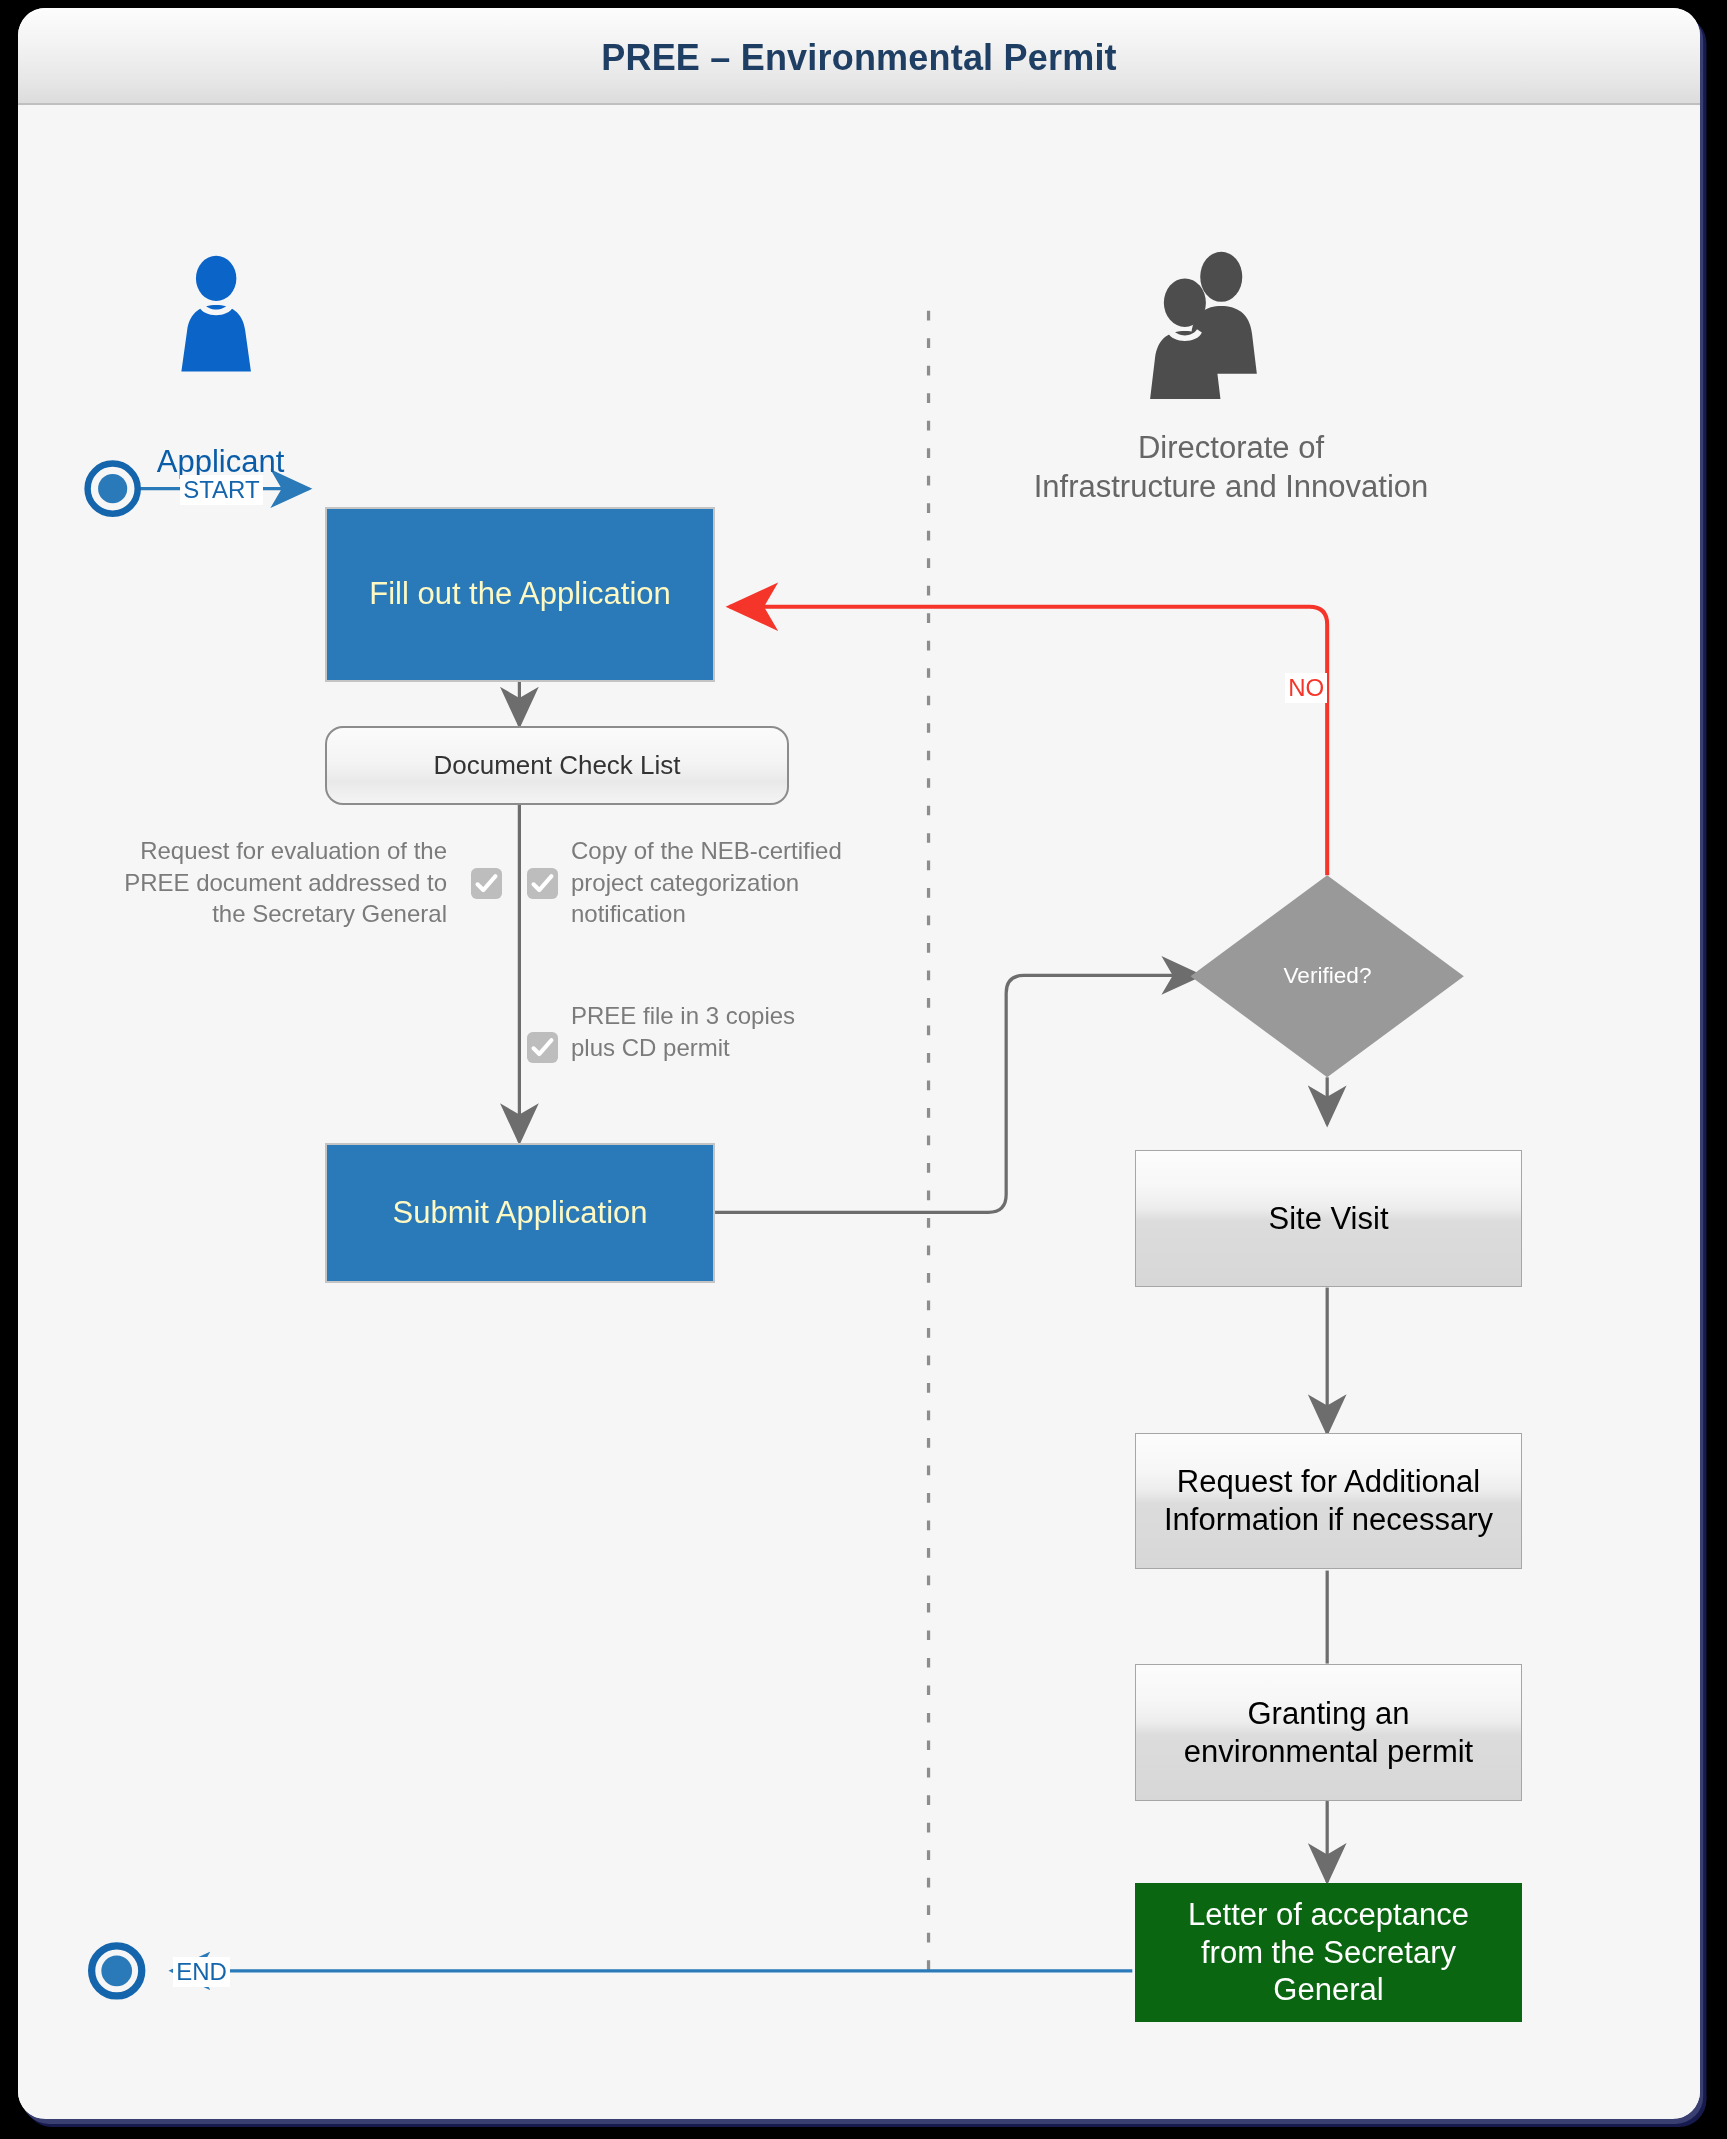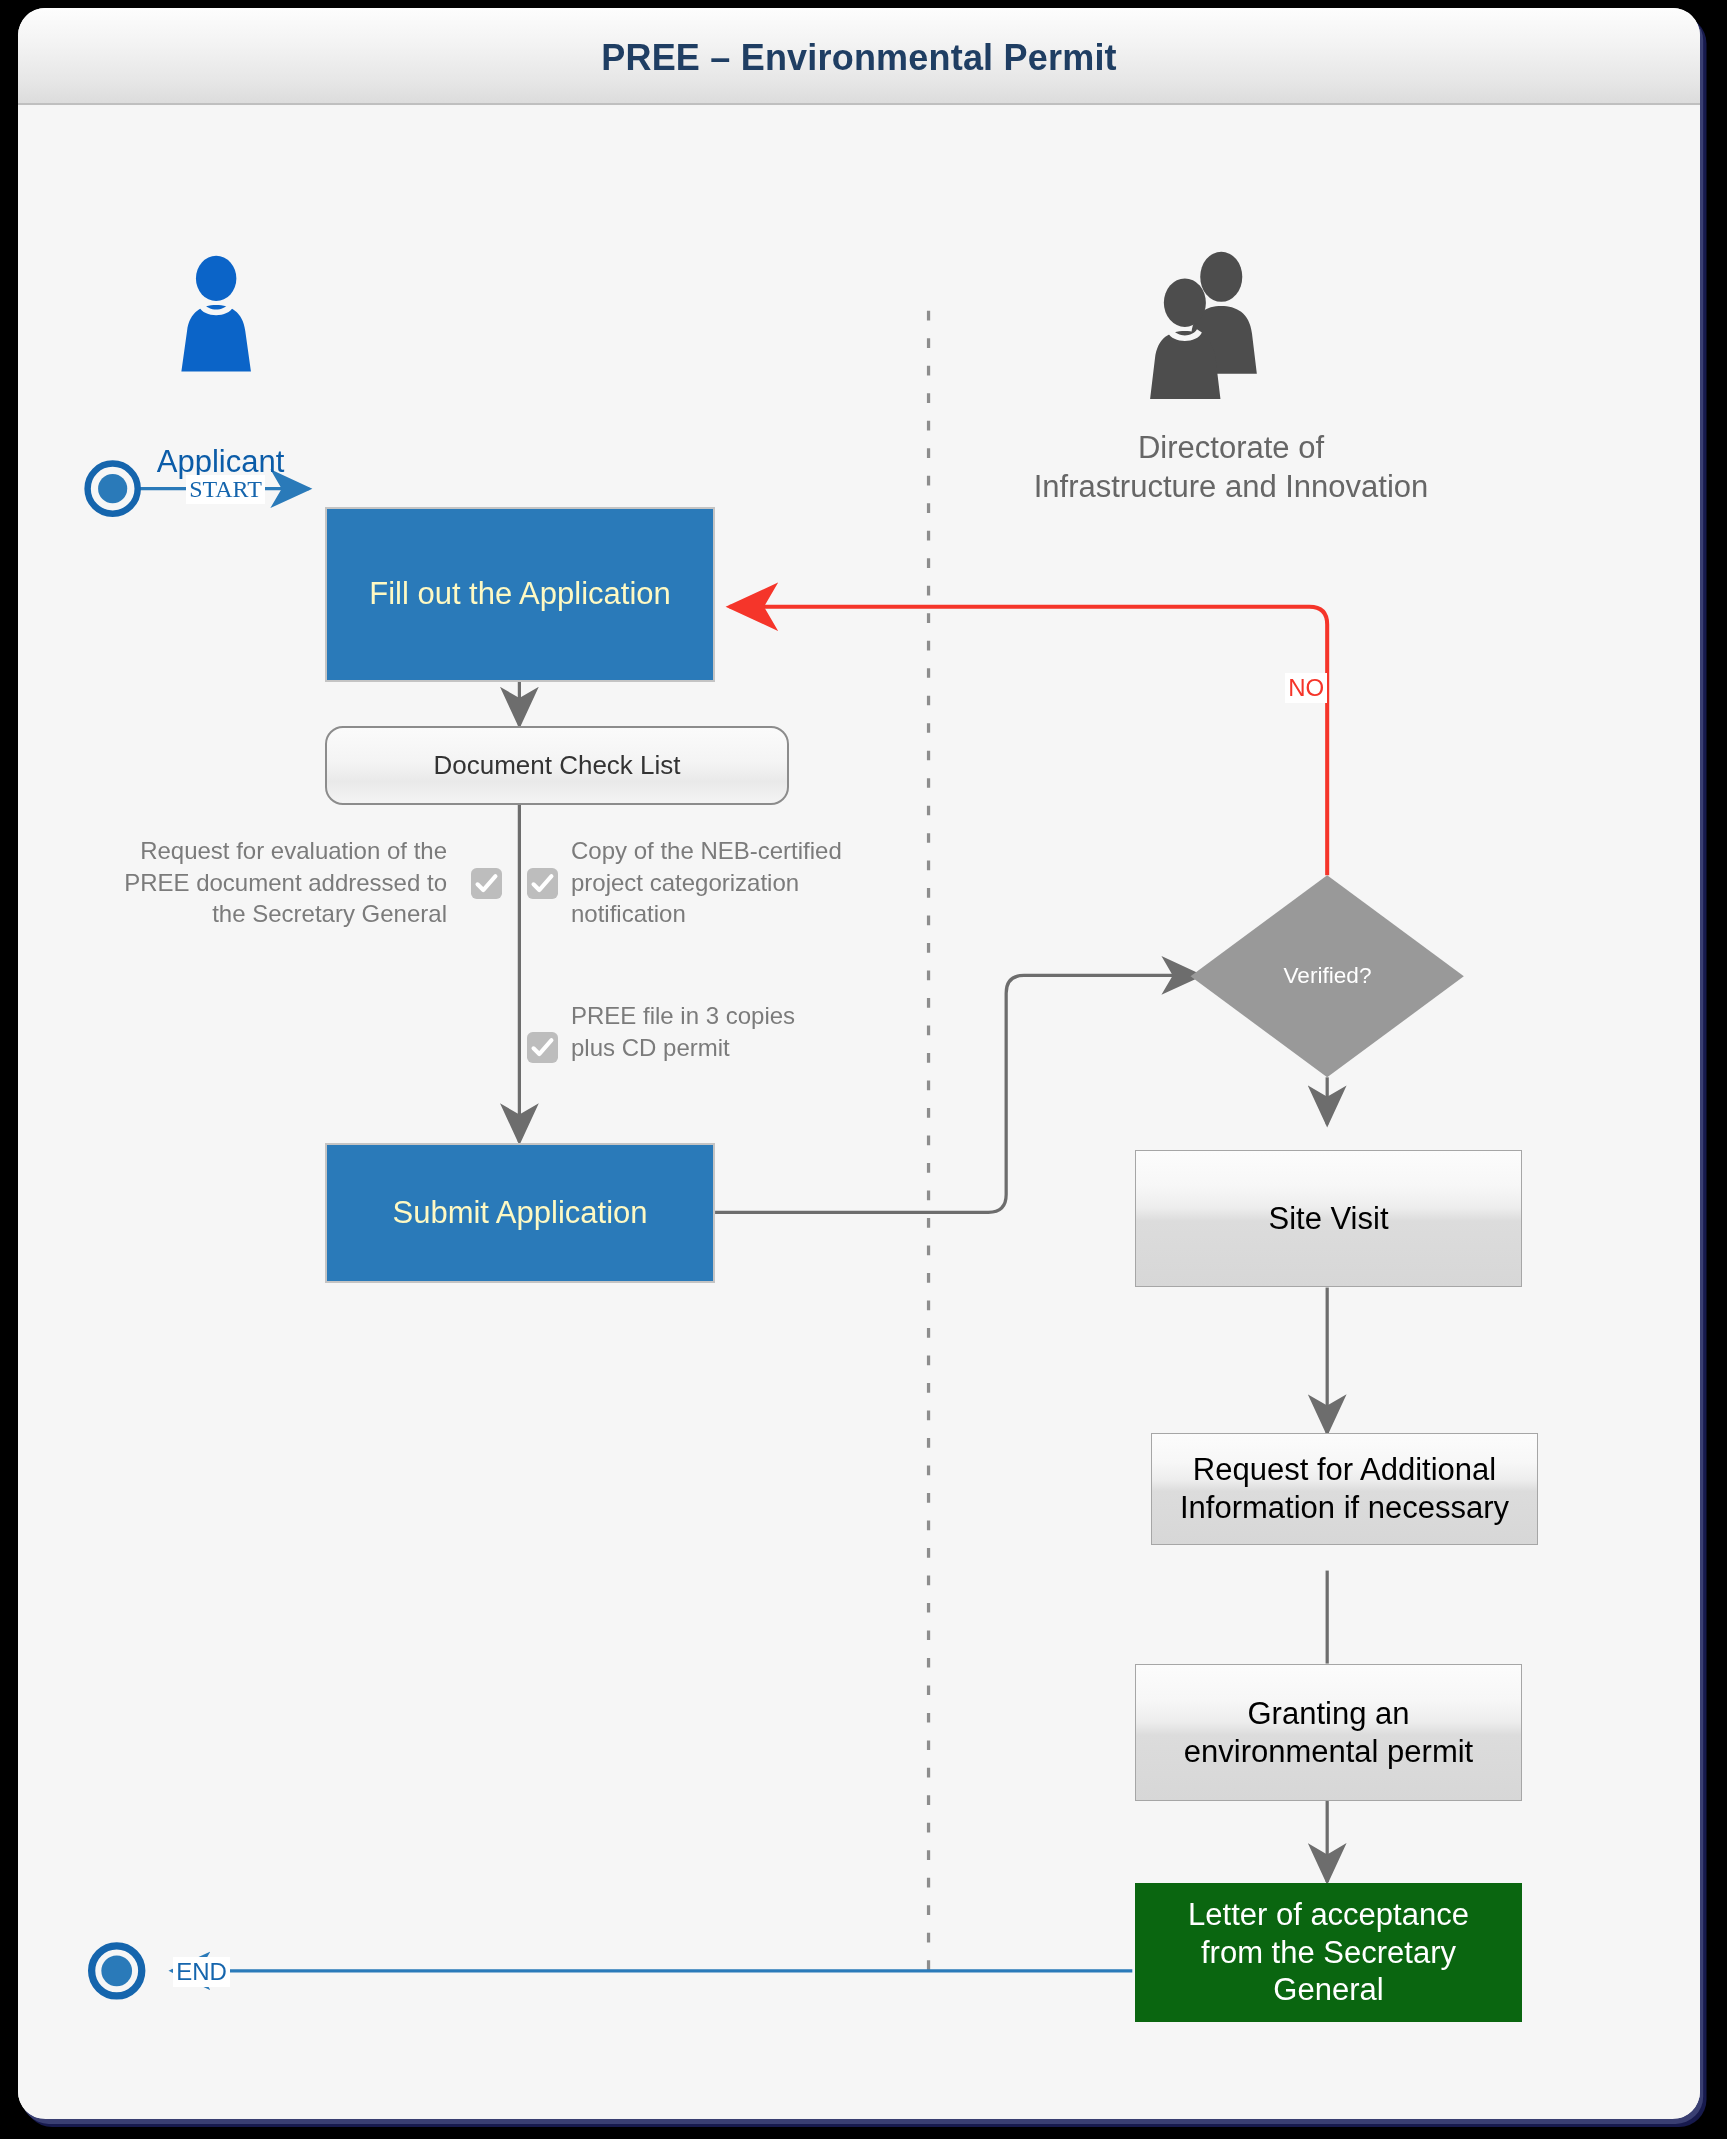"START" div.edge-label { font-family: Liberation Serif, serif -> none; left: 168px -> 162px }
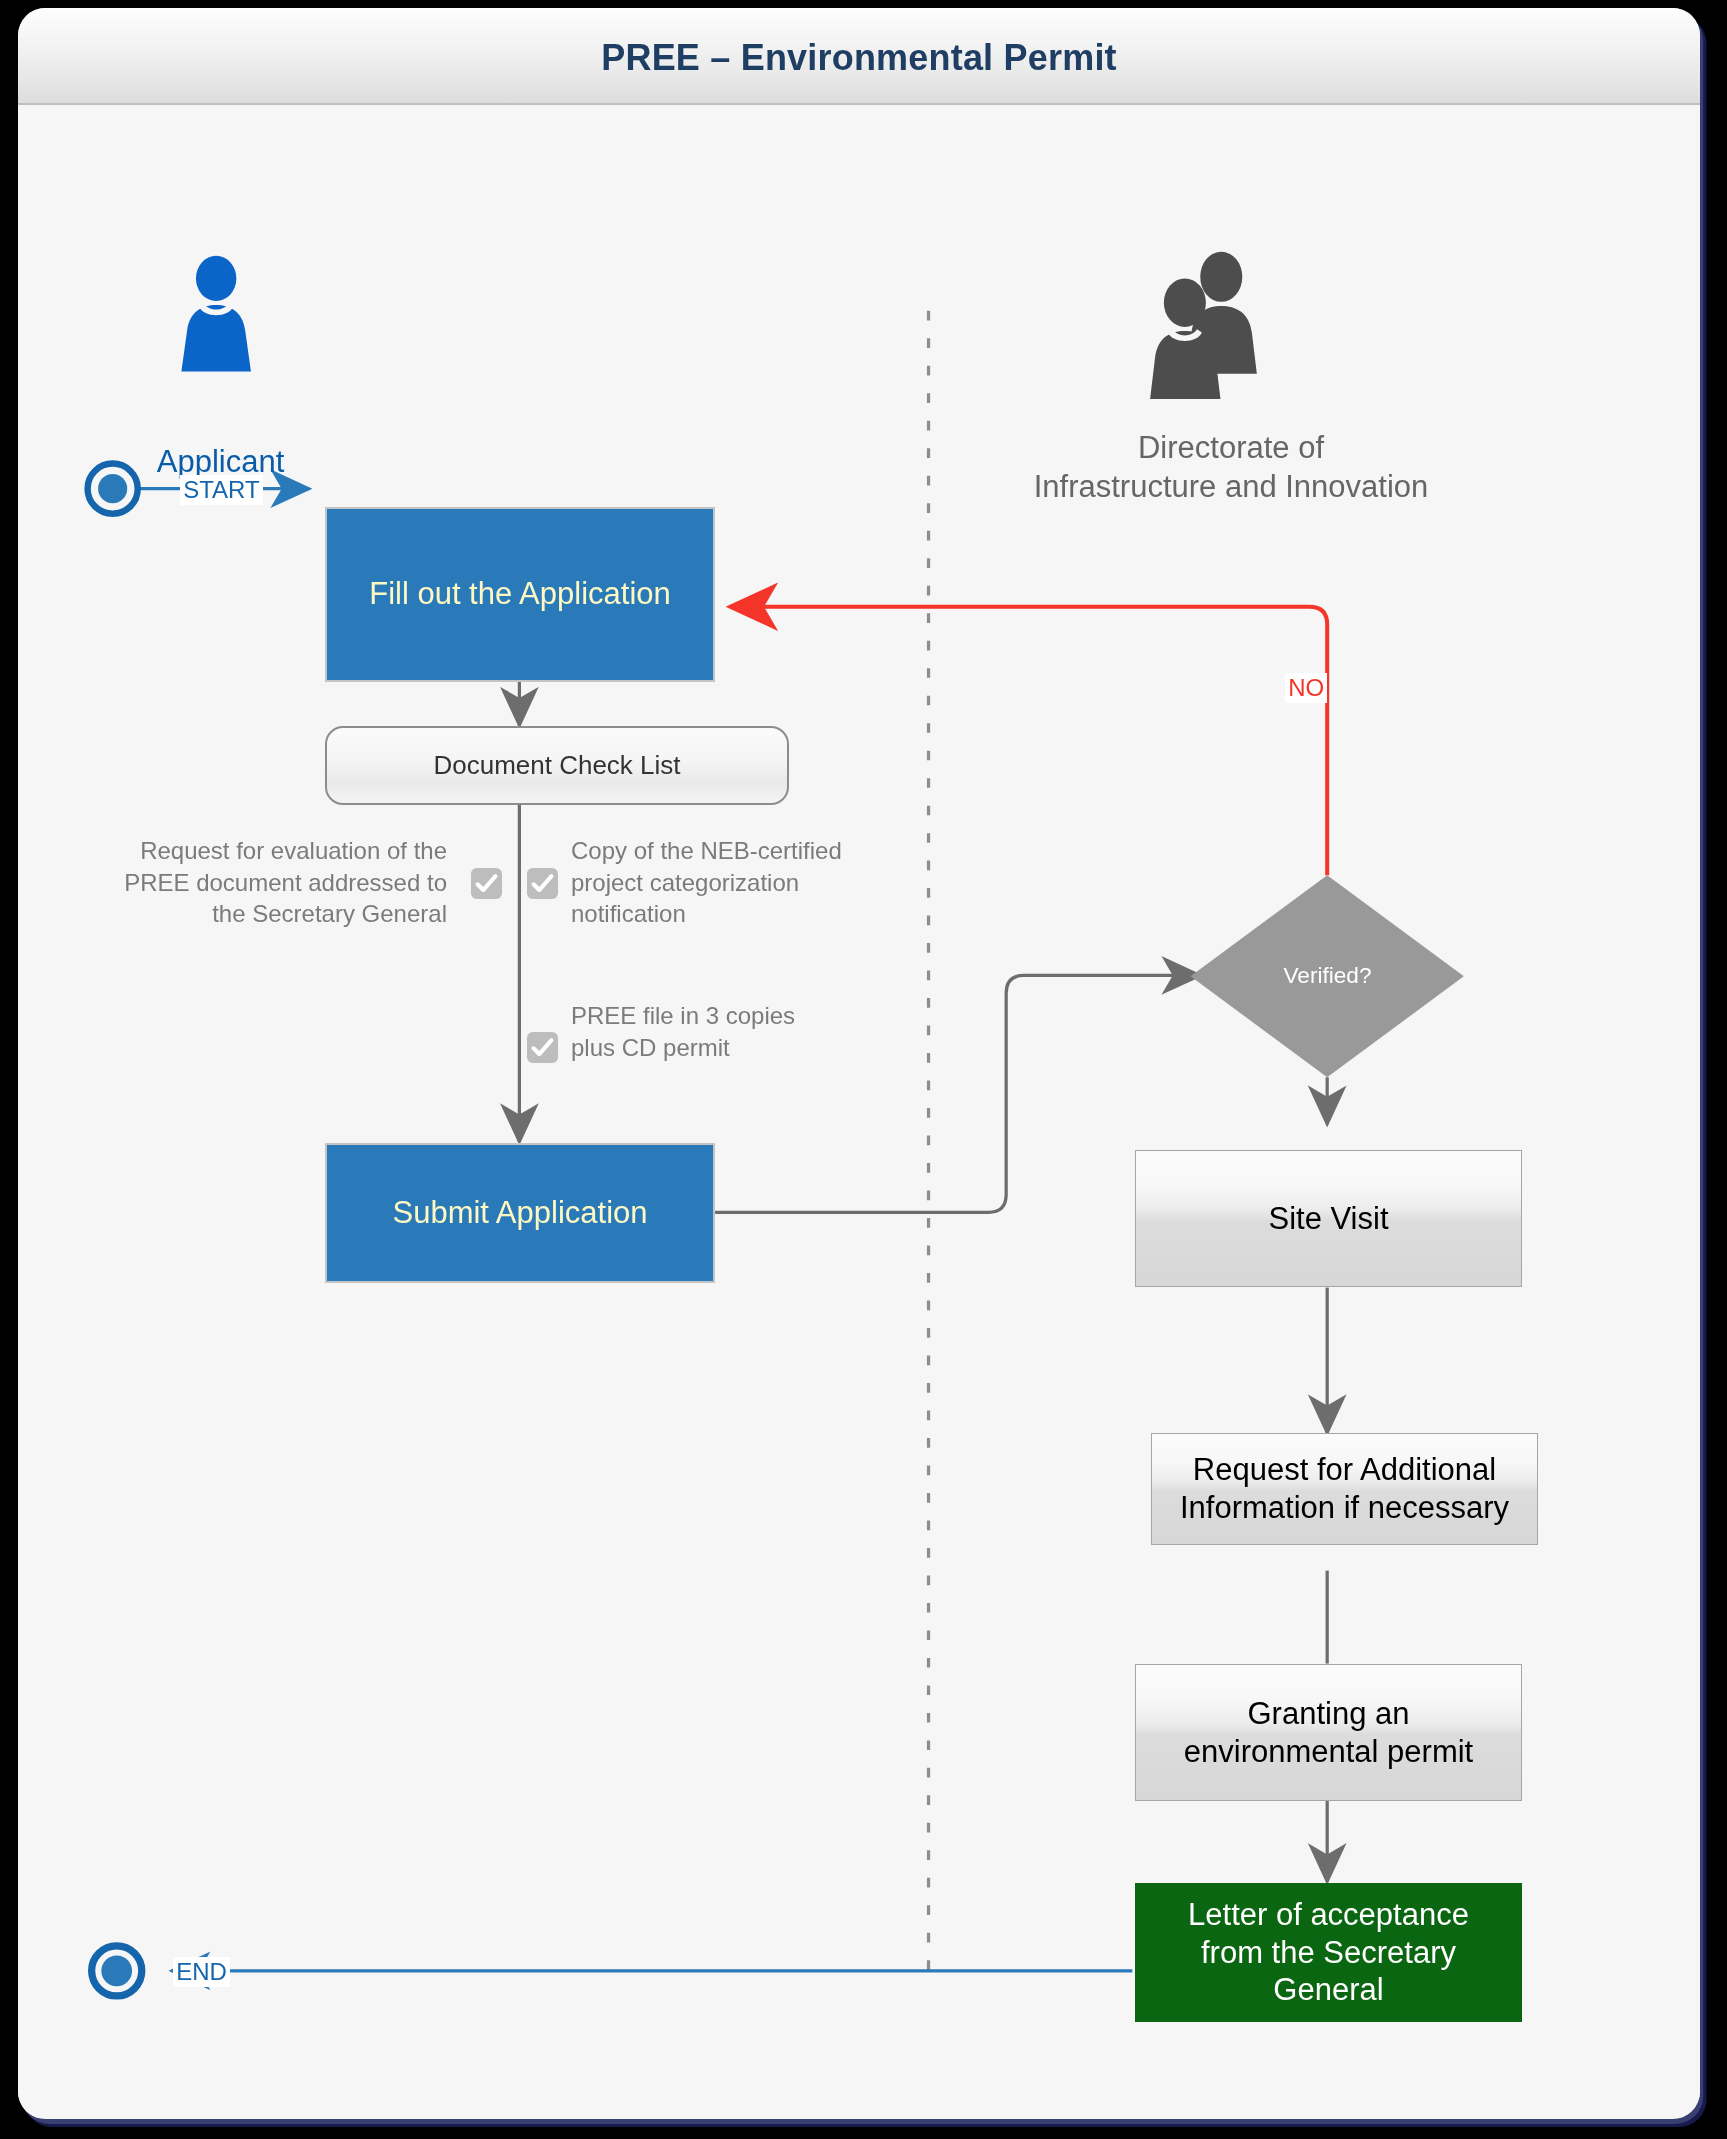"Request for Additional" div.node { height: 112px -> 136px; margin-left: 16px -> none }
